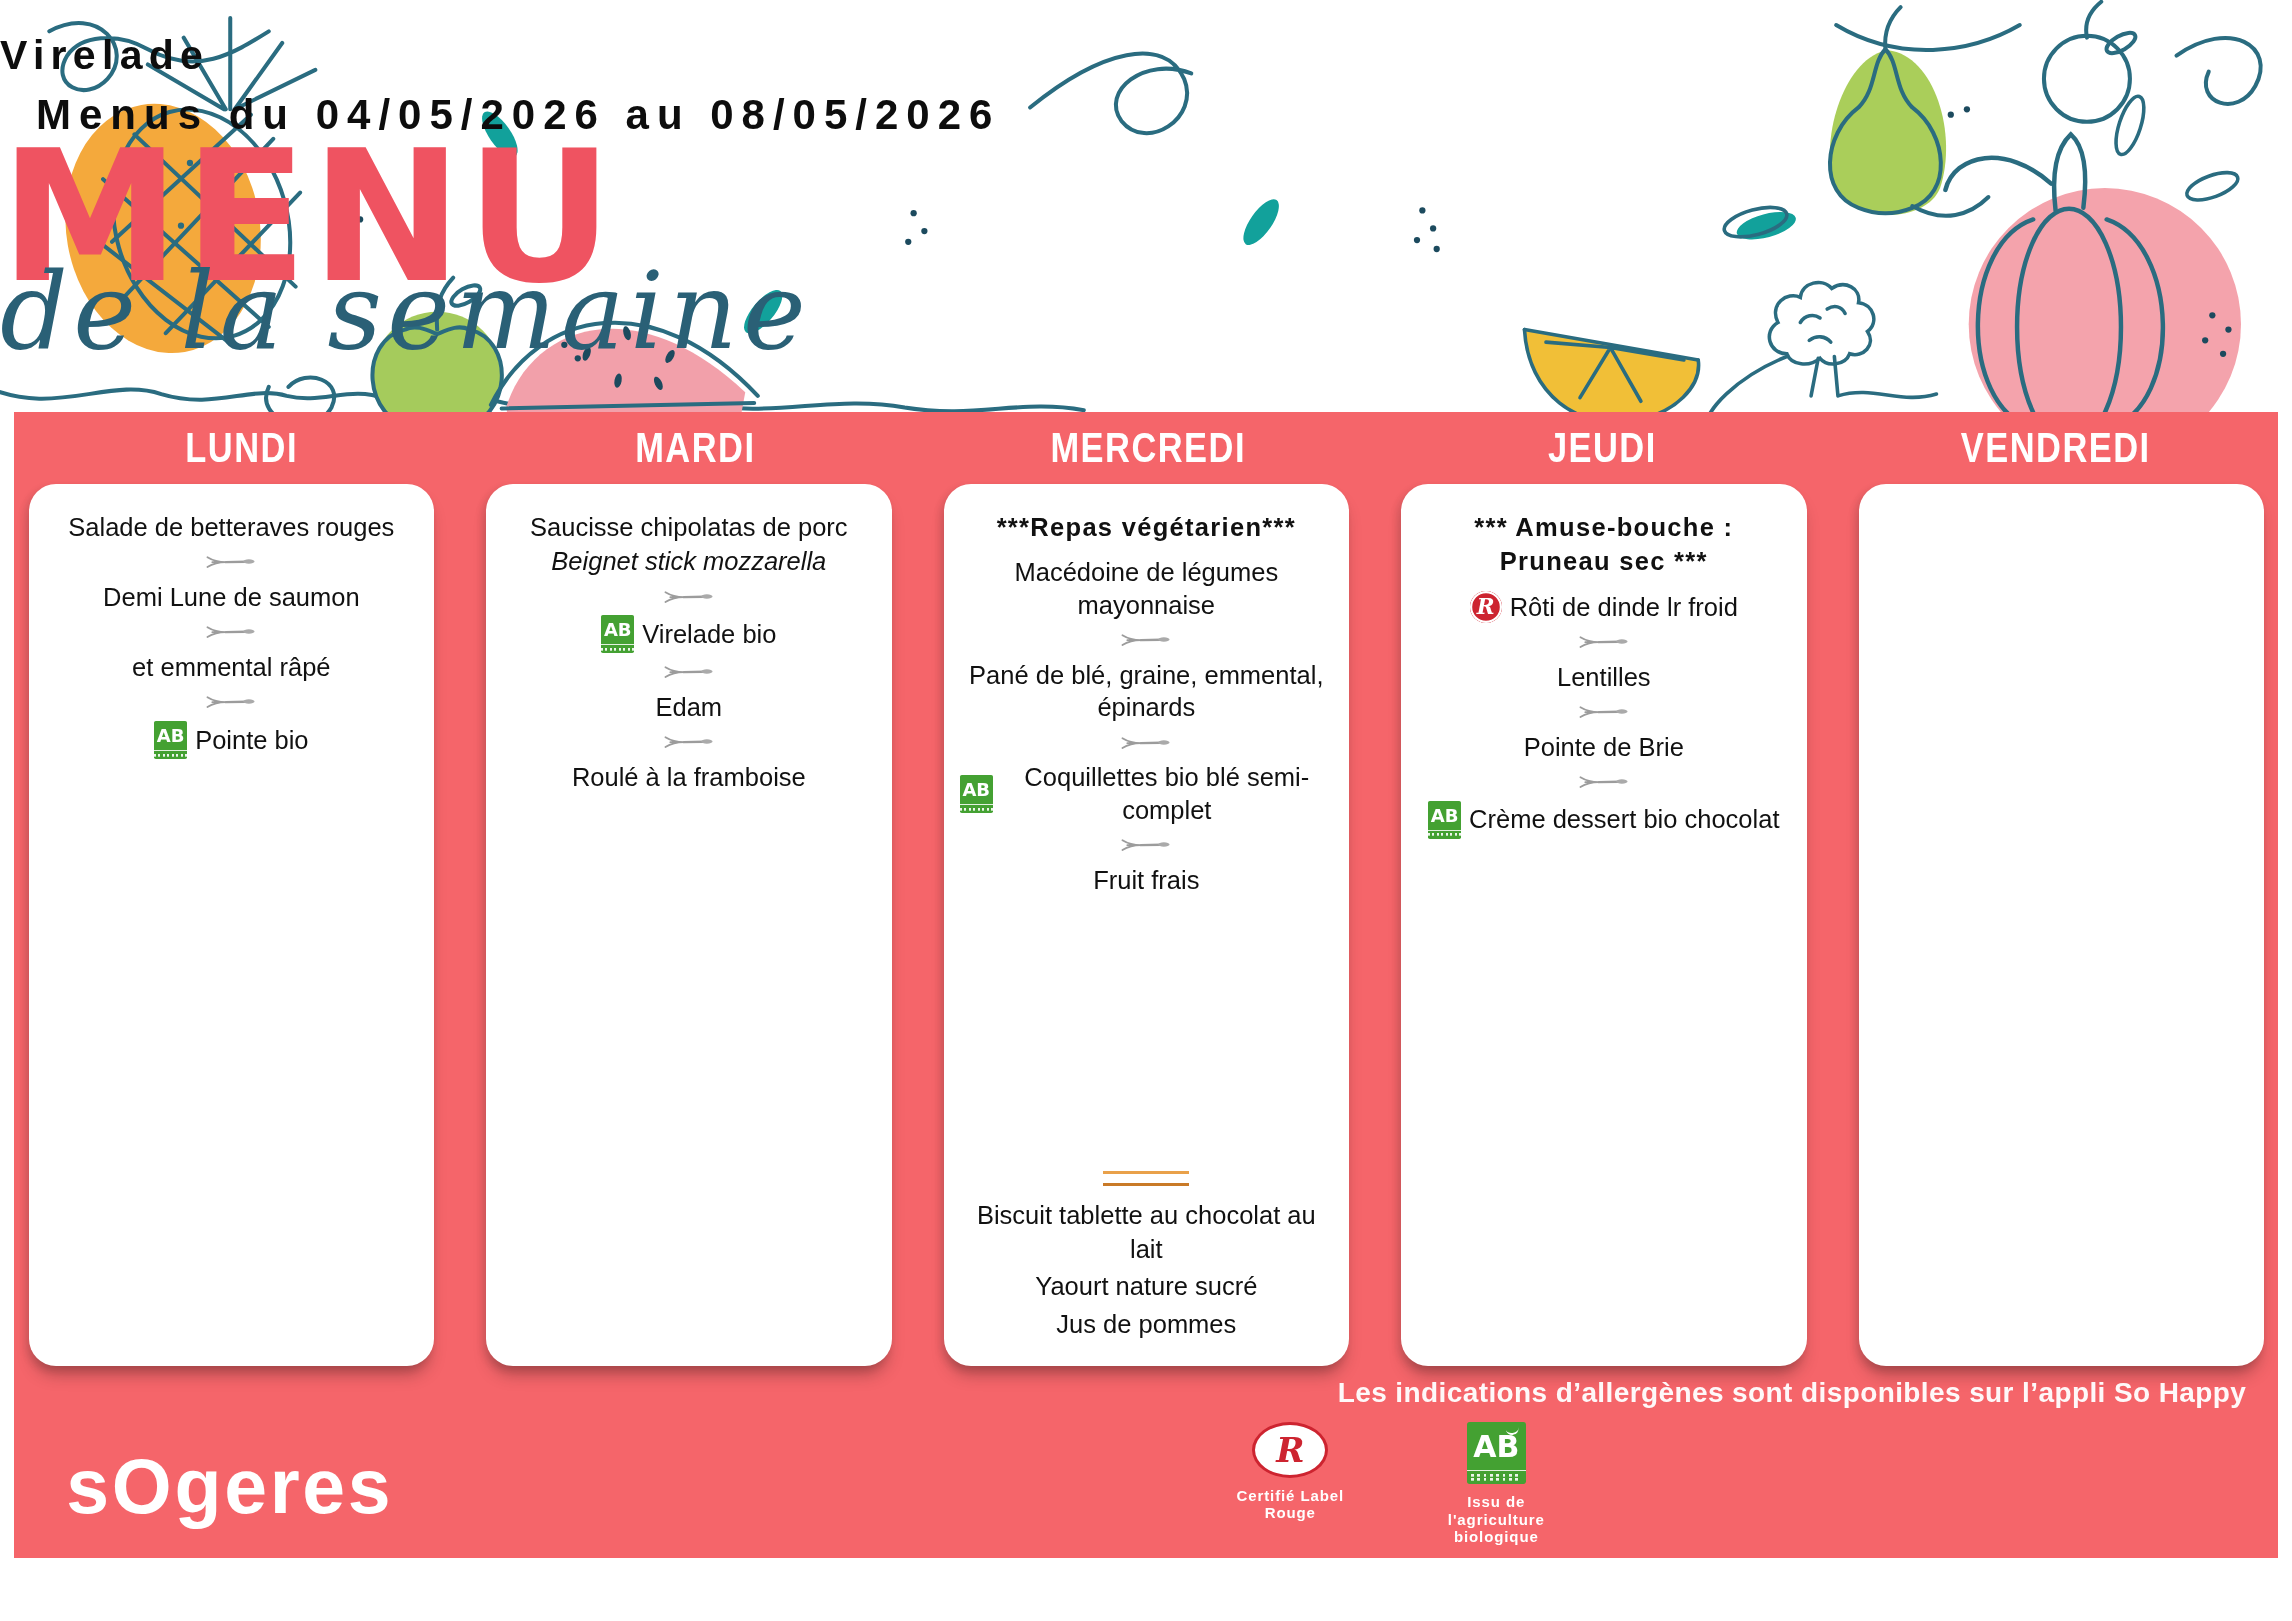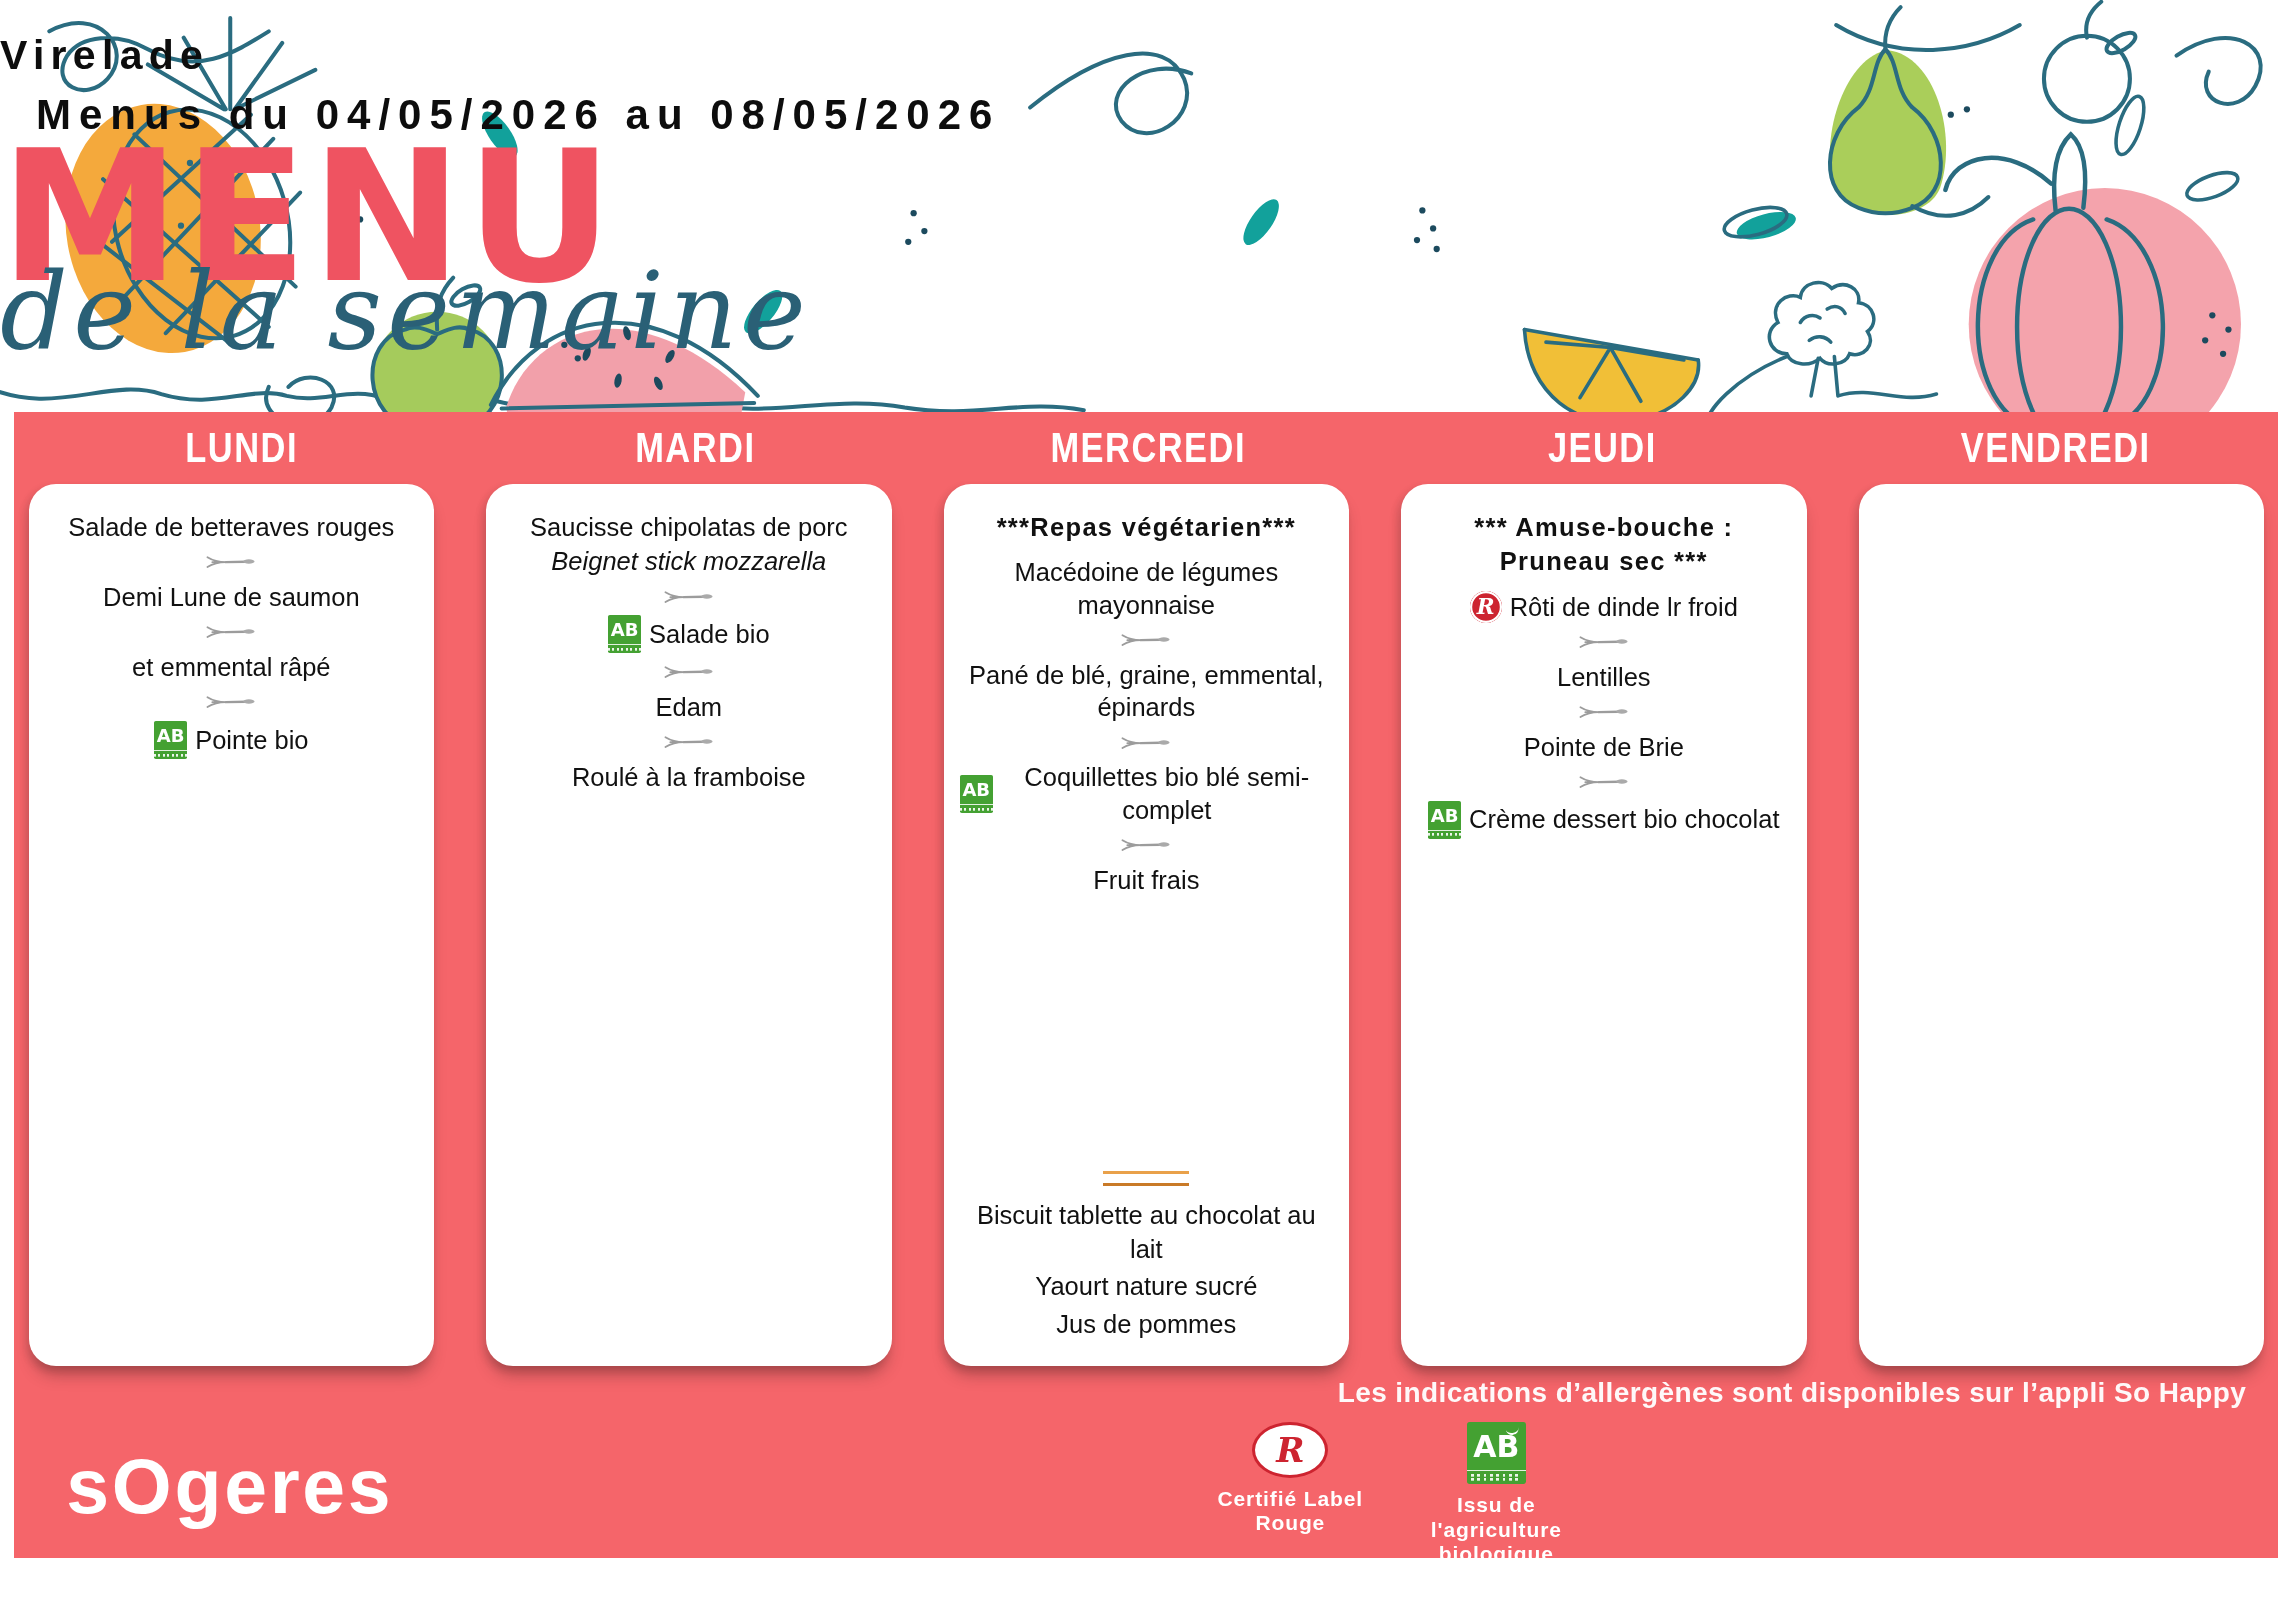"Salade bio" span { text: Salade -> Virelade }
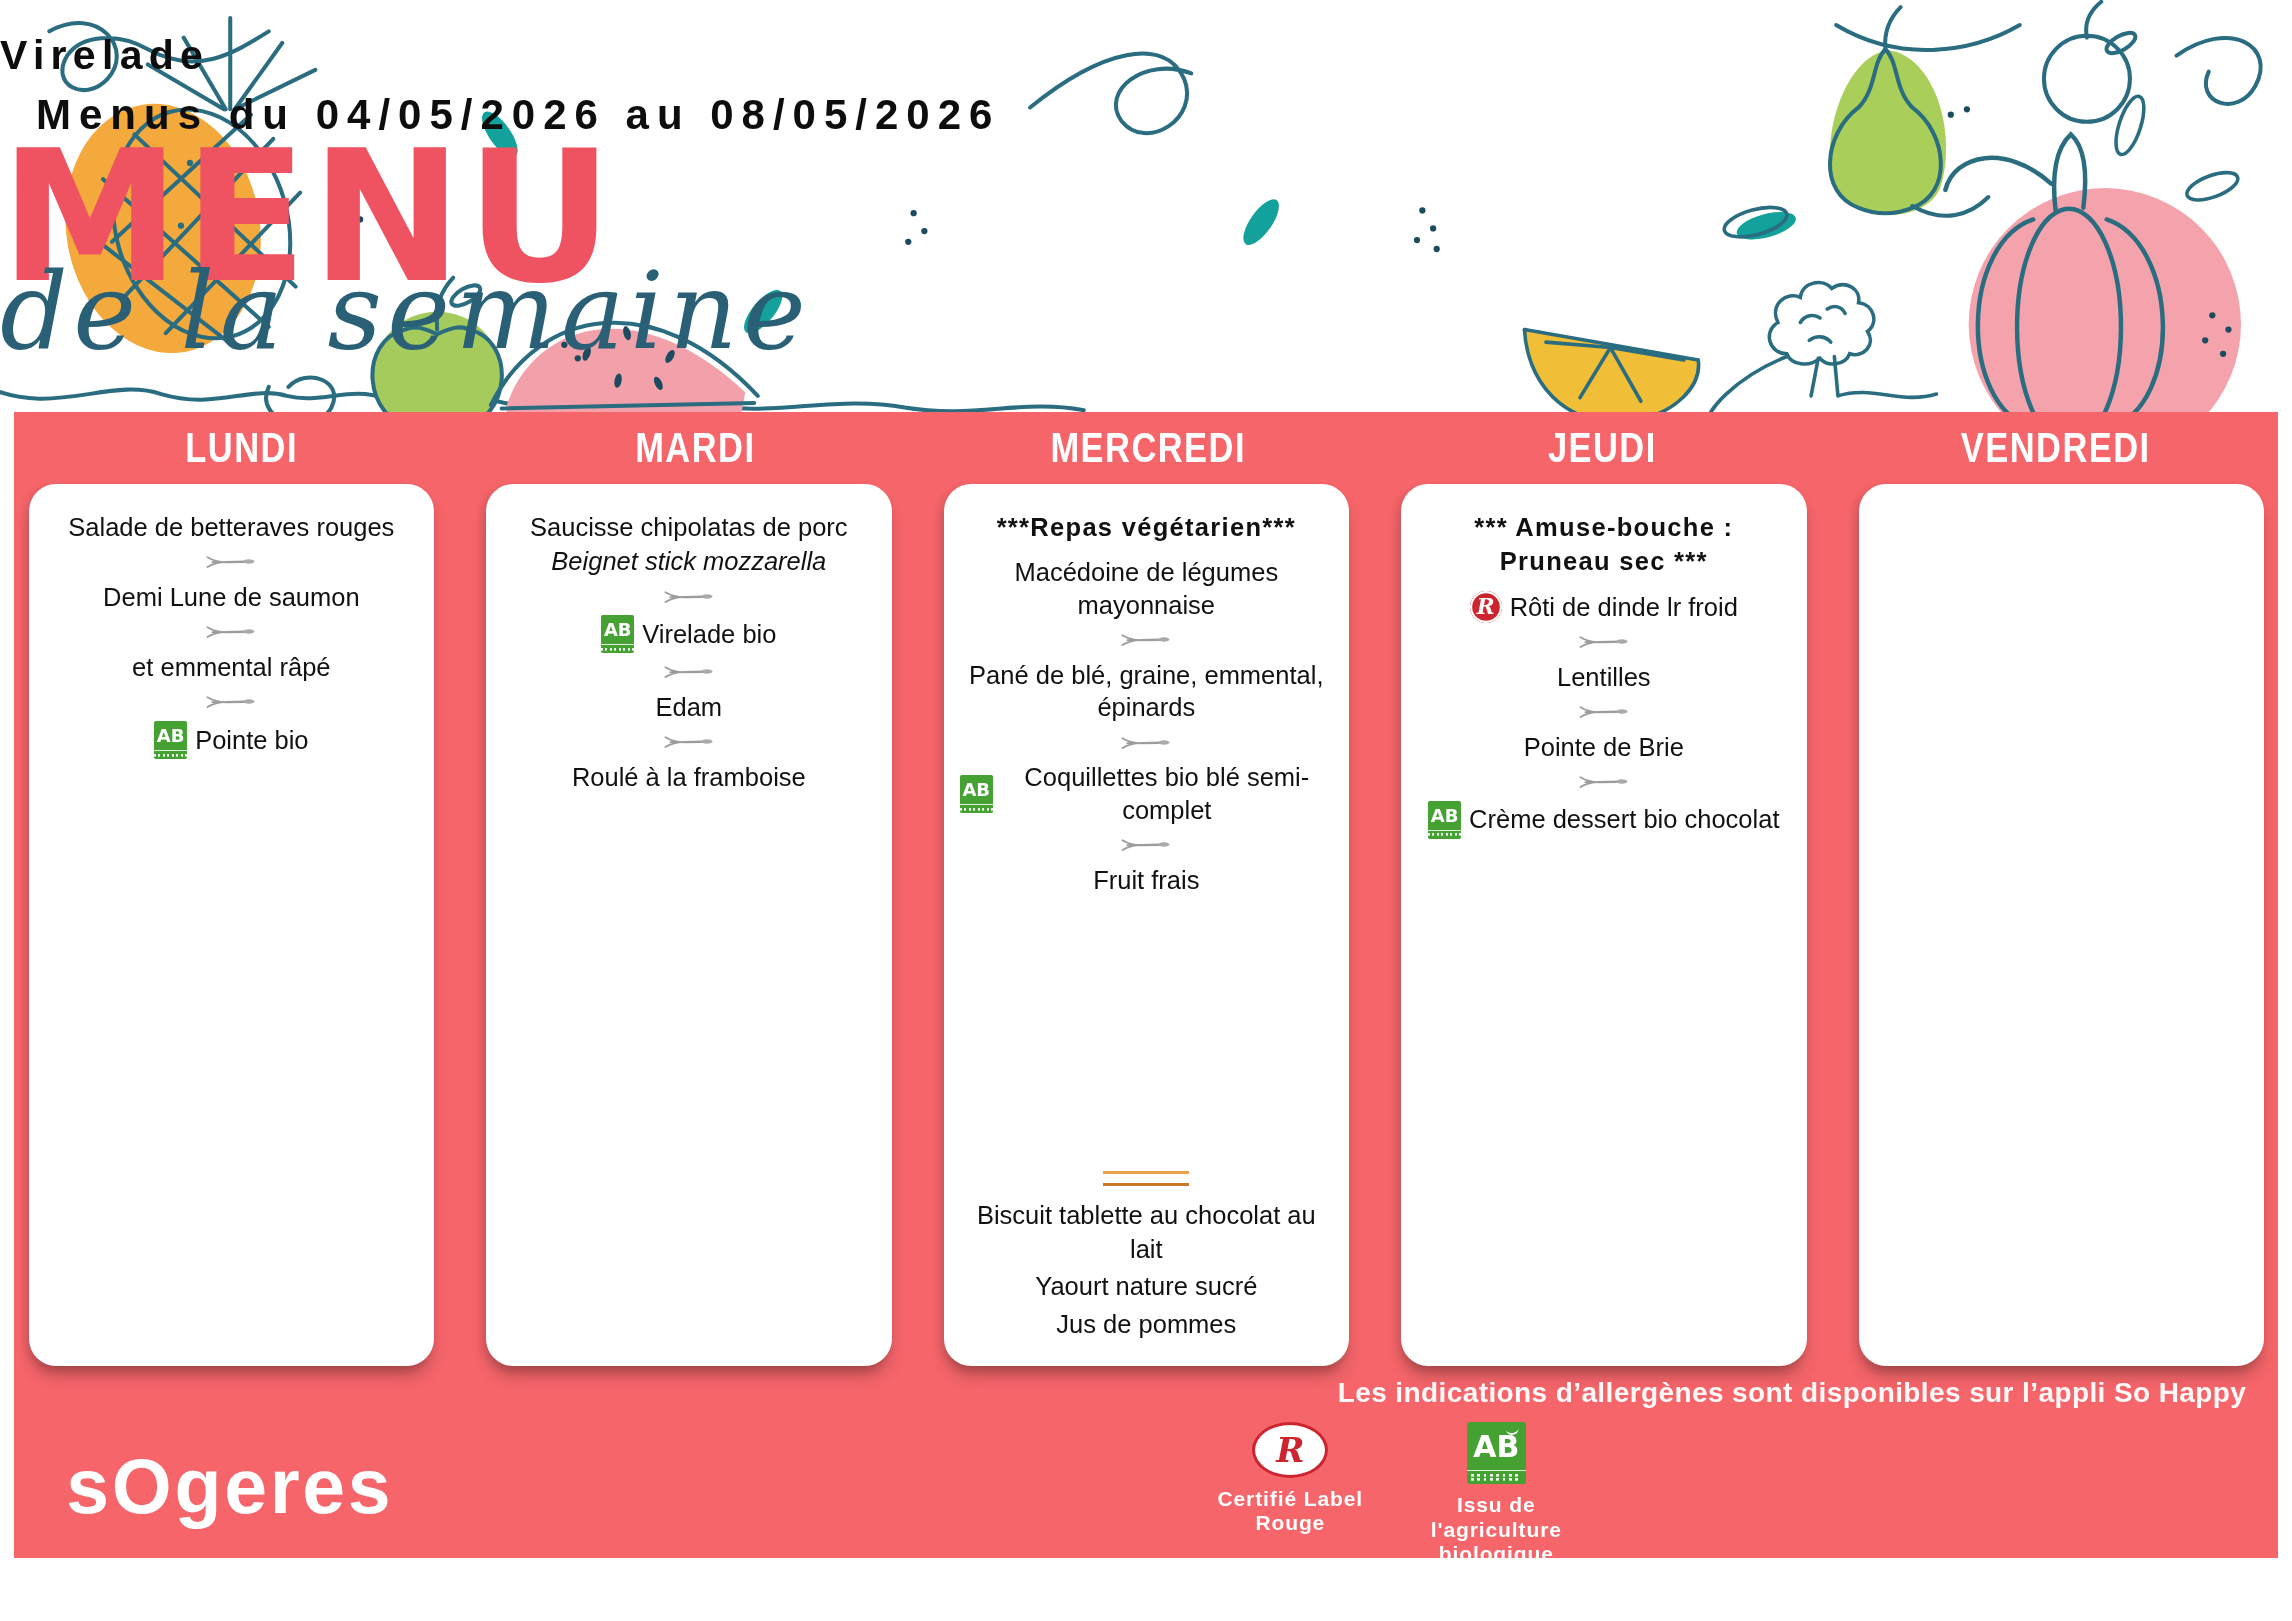"Certifié Label" .cert-caption { font-size: 21px -> 15px }
